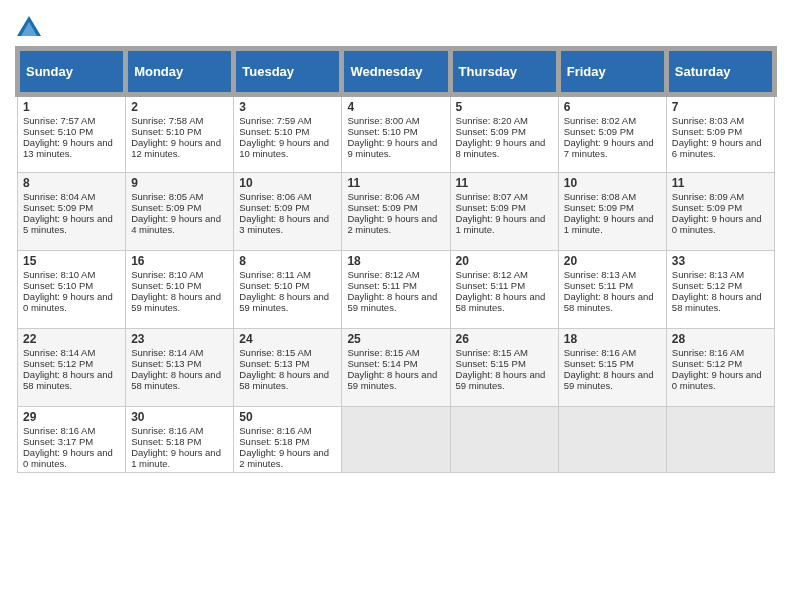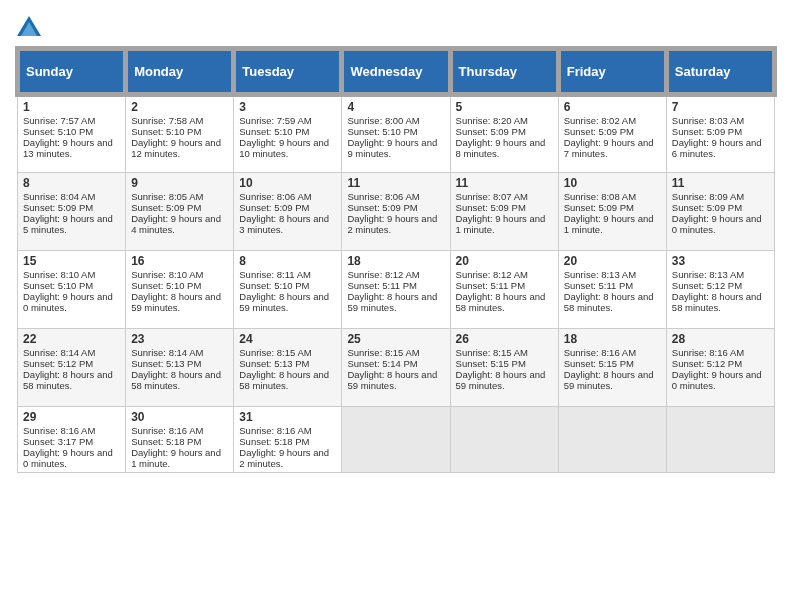"31" span.day-num { text: 31 -> 50 }
